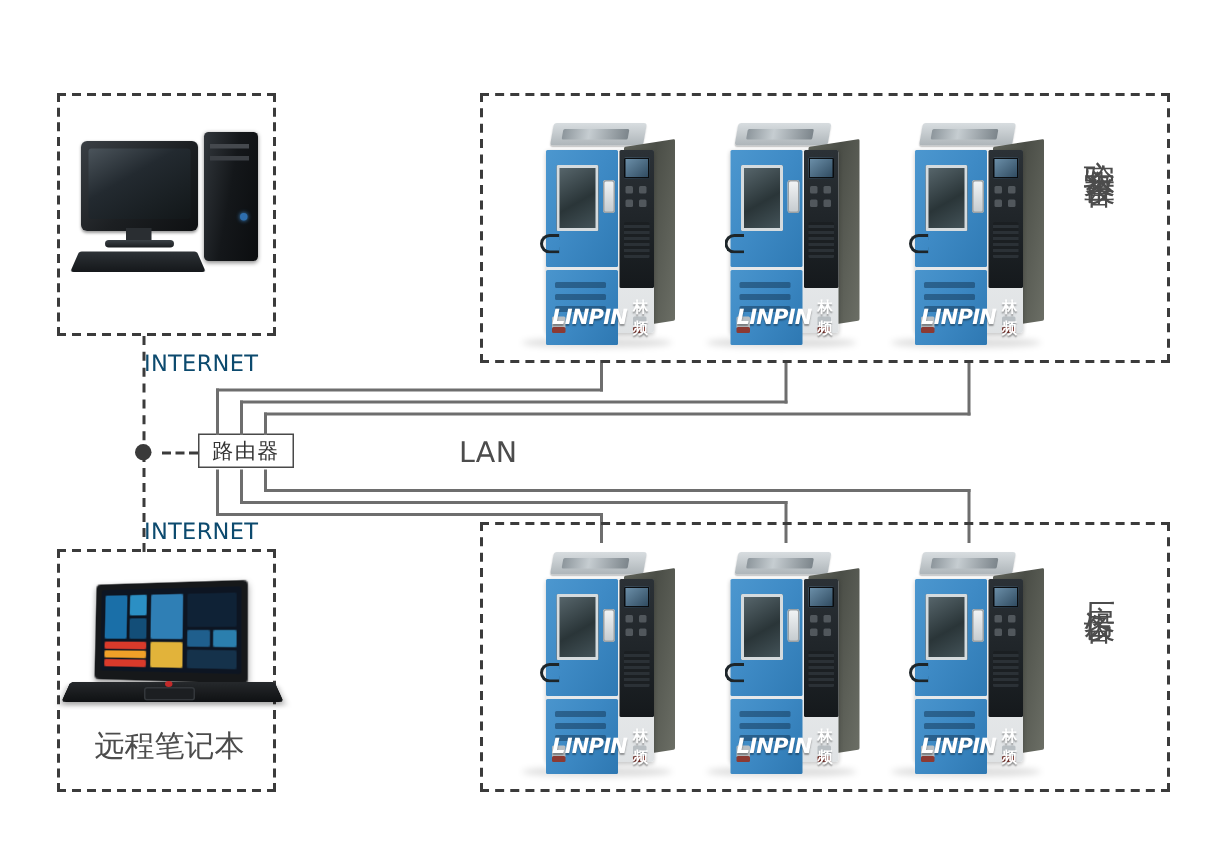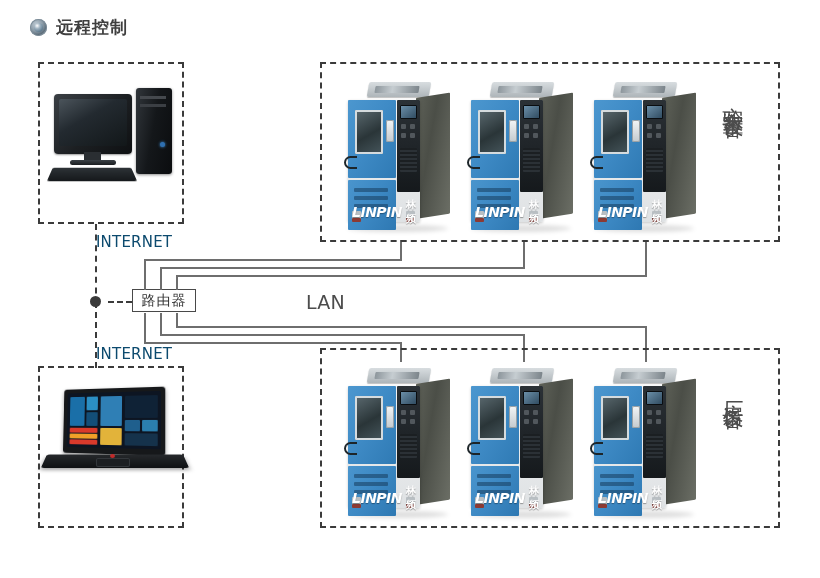"远程控制" div.title-wrap { html: <div> <span></span> <span>远程控制</span> </div> -> none }
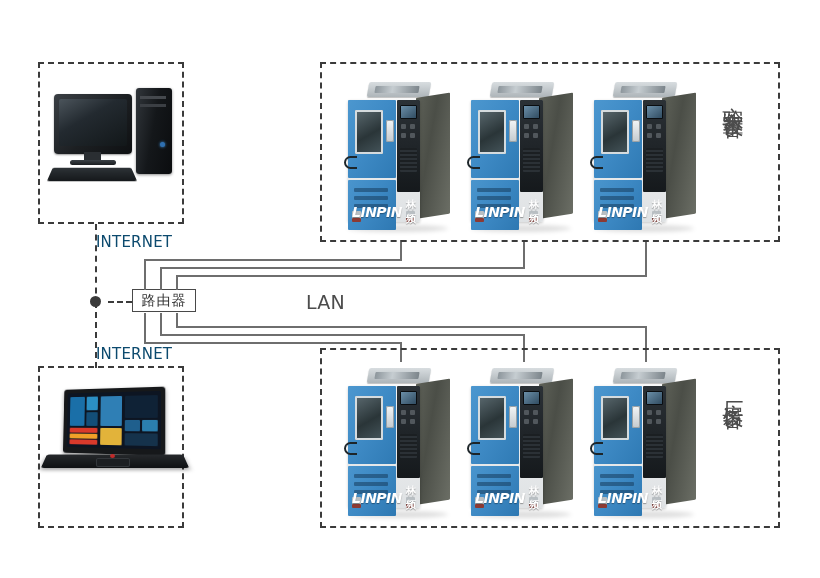"LINPIN" .ch-body { left: 6px -> 22px }
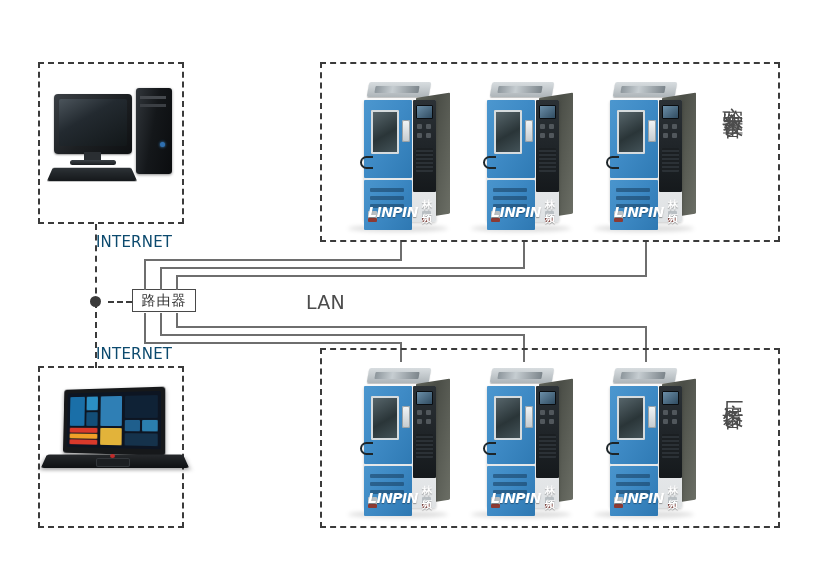"远程笔记本" div.label-cn { html: none -> <div>远程笔记本</div> }
